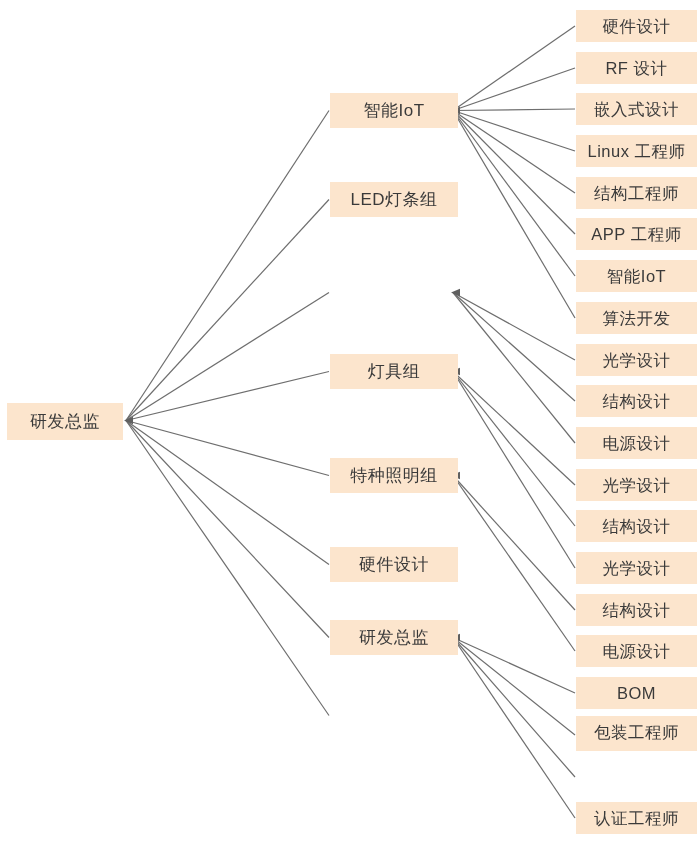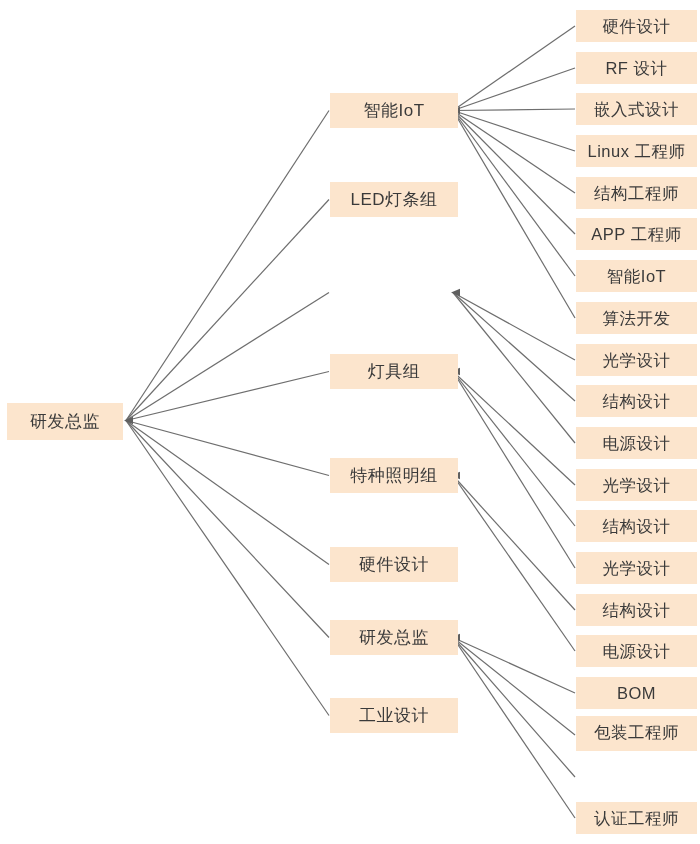"工业设计" div.node { html: <div>工业设计</div> -> none }
